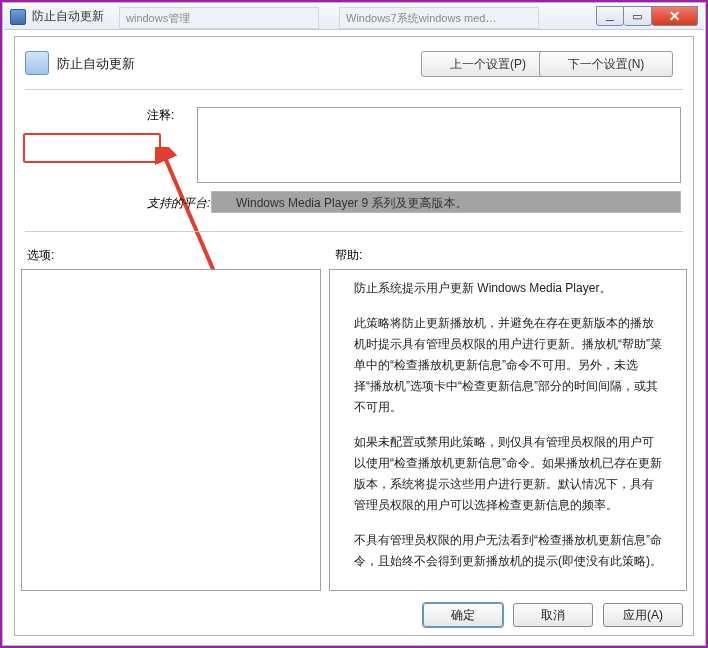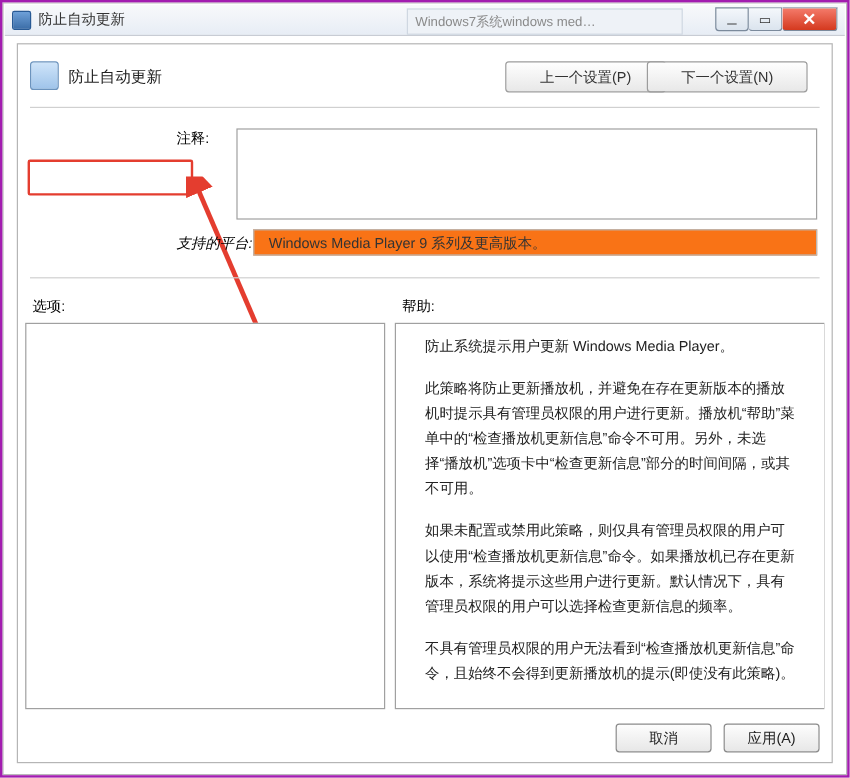"windows管理" div.bg-tab { html: none -> <div>windows管理</div> }
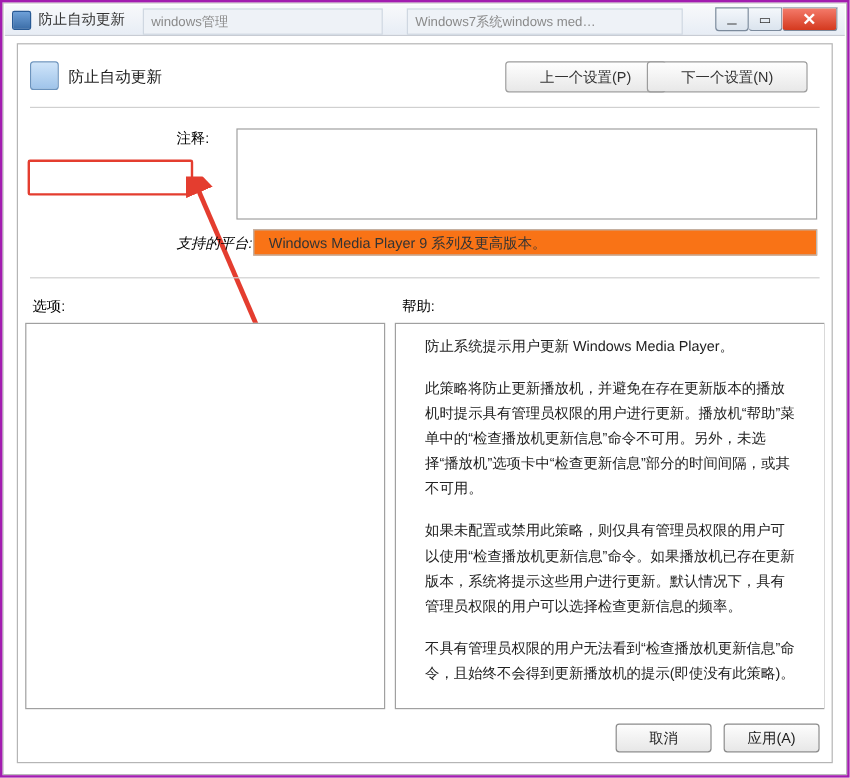"Windows7系统windows med…" div.bg-tab { width: 230px -> 200px }
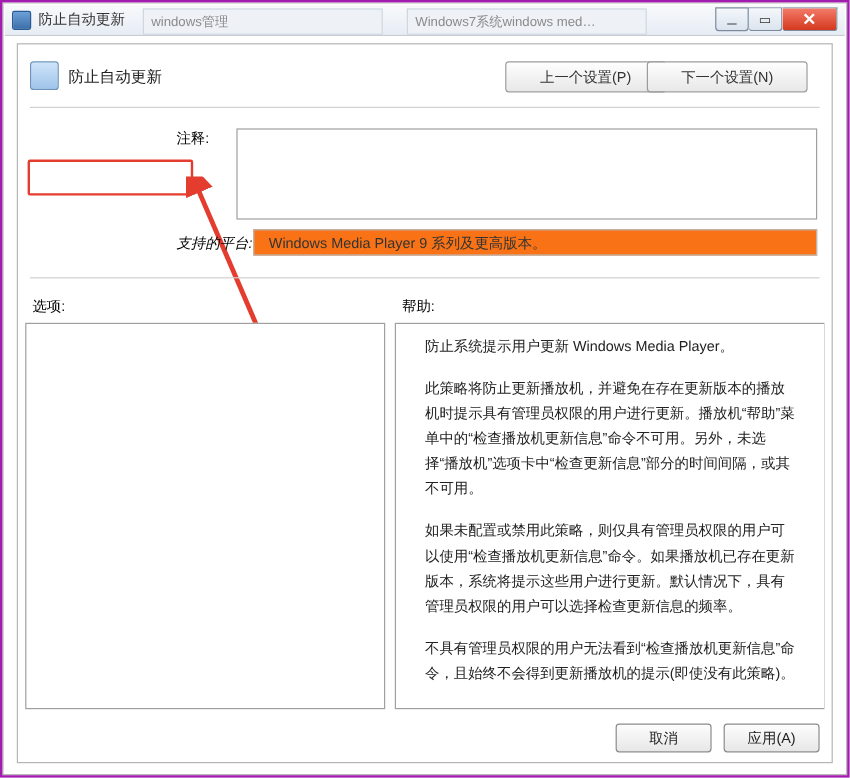"Windows Media Player 9 系列及更高版本。" .platform-bar { background: #f97316 -> #a3a3a3; padding: 3px 12px -> 3px 24px }
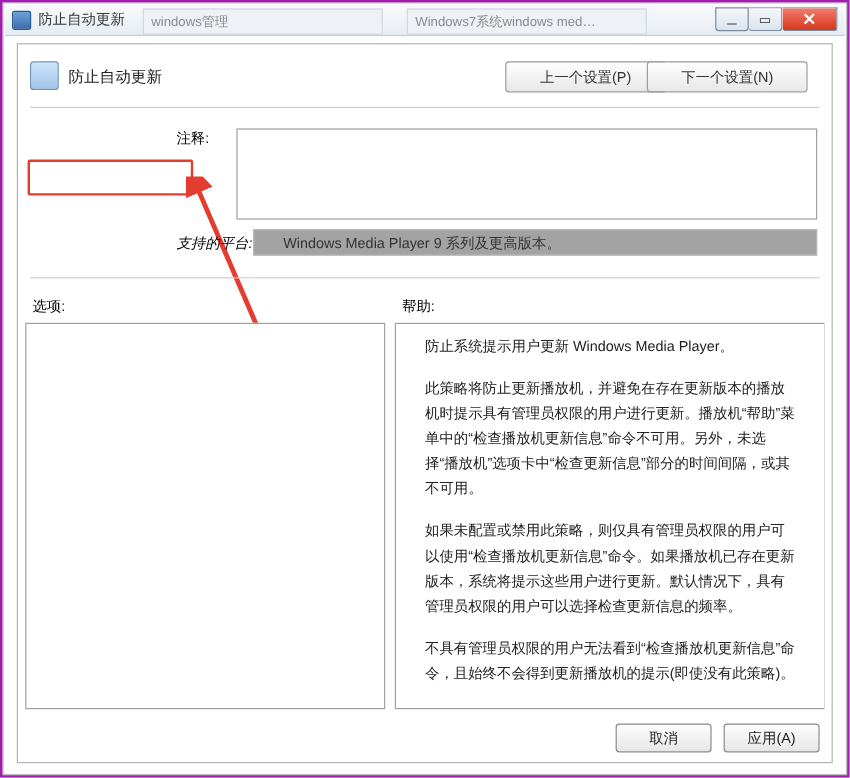"确定" div.dlg-btn { html: none -> <div>确定</div> }
